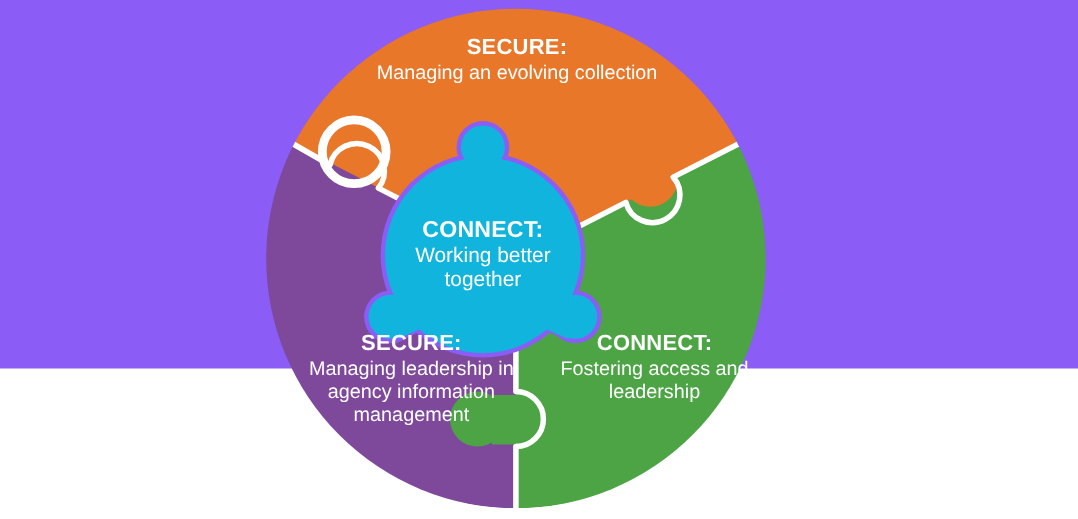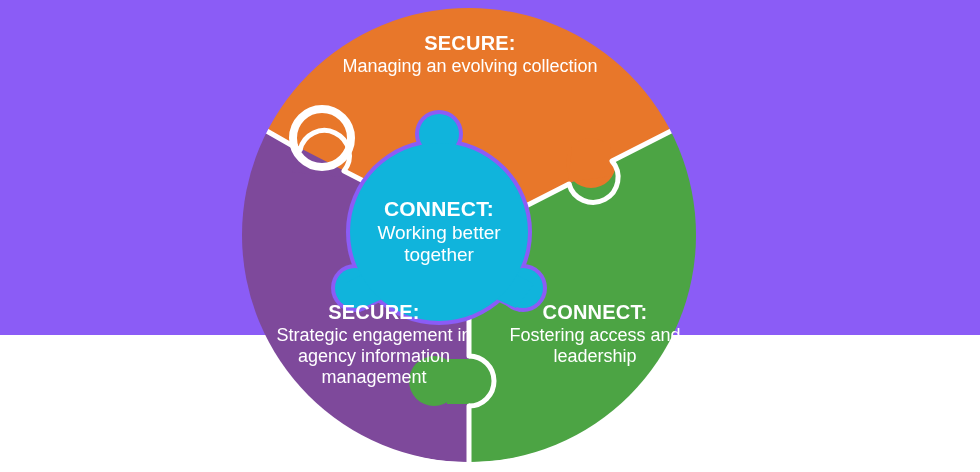"Strategic engagement in agency" span.seg-desc { text: Strategic engagement -> Managing leadership }
